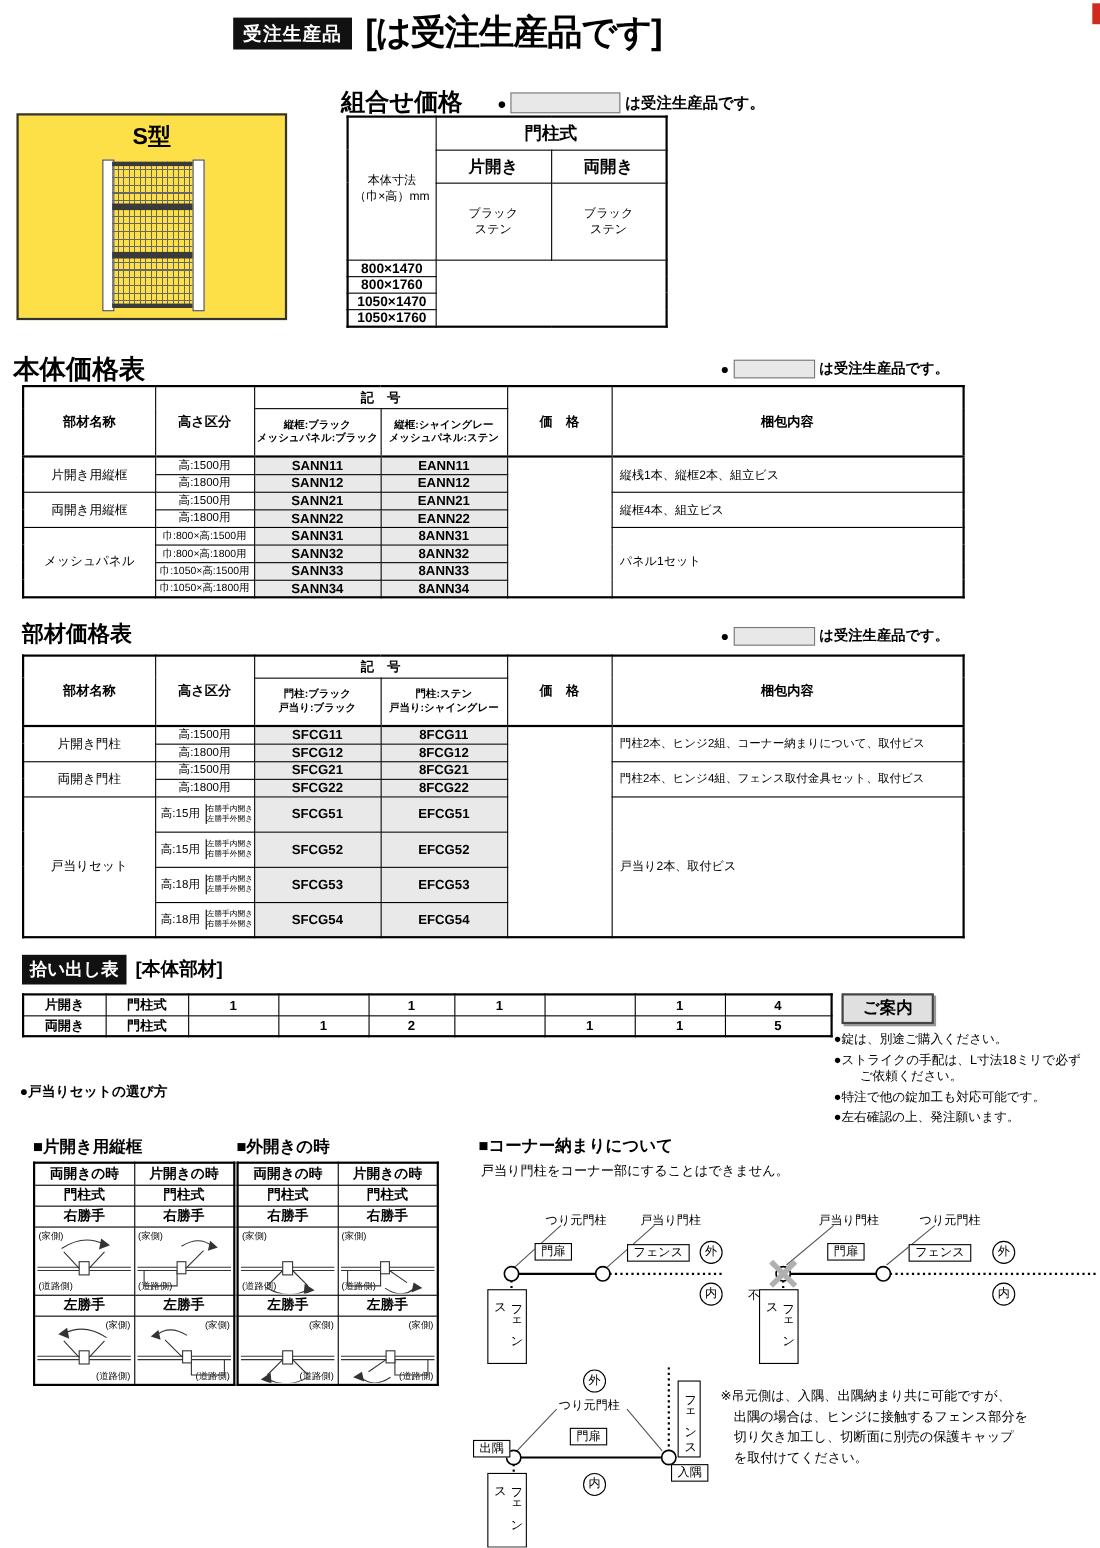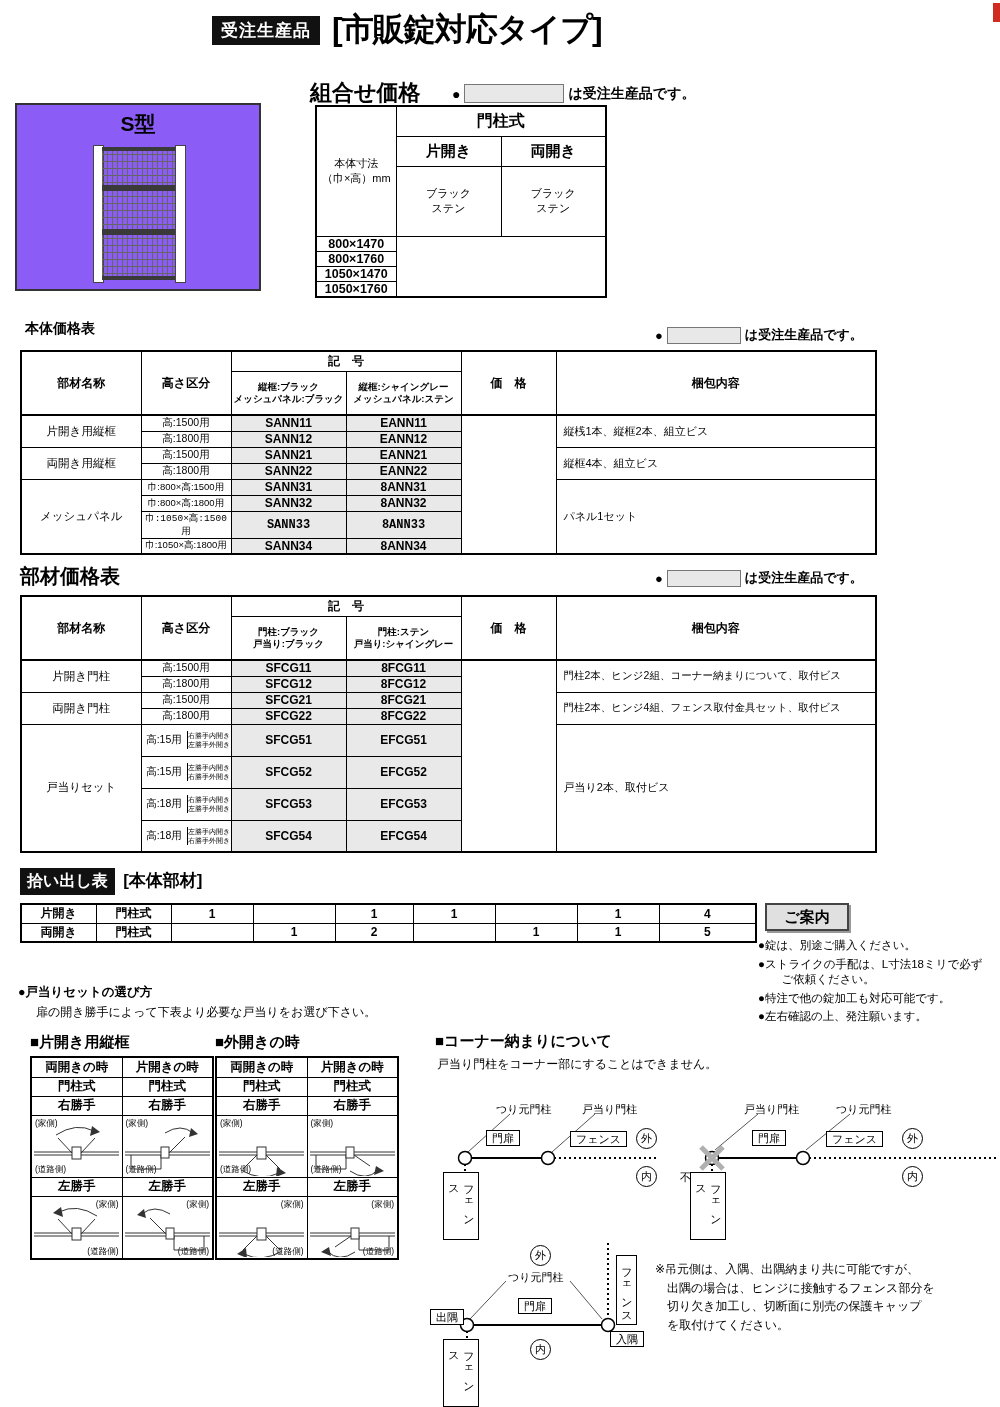"[市販錠対応タイプ]" span.title-sub { text: 市販錠対応タイプ -> は受注生産品です }
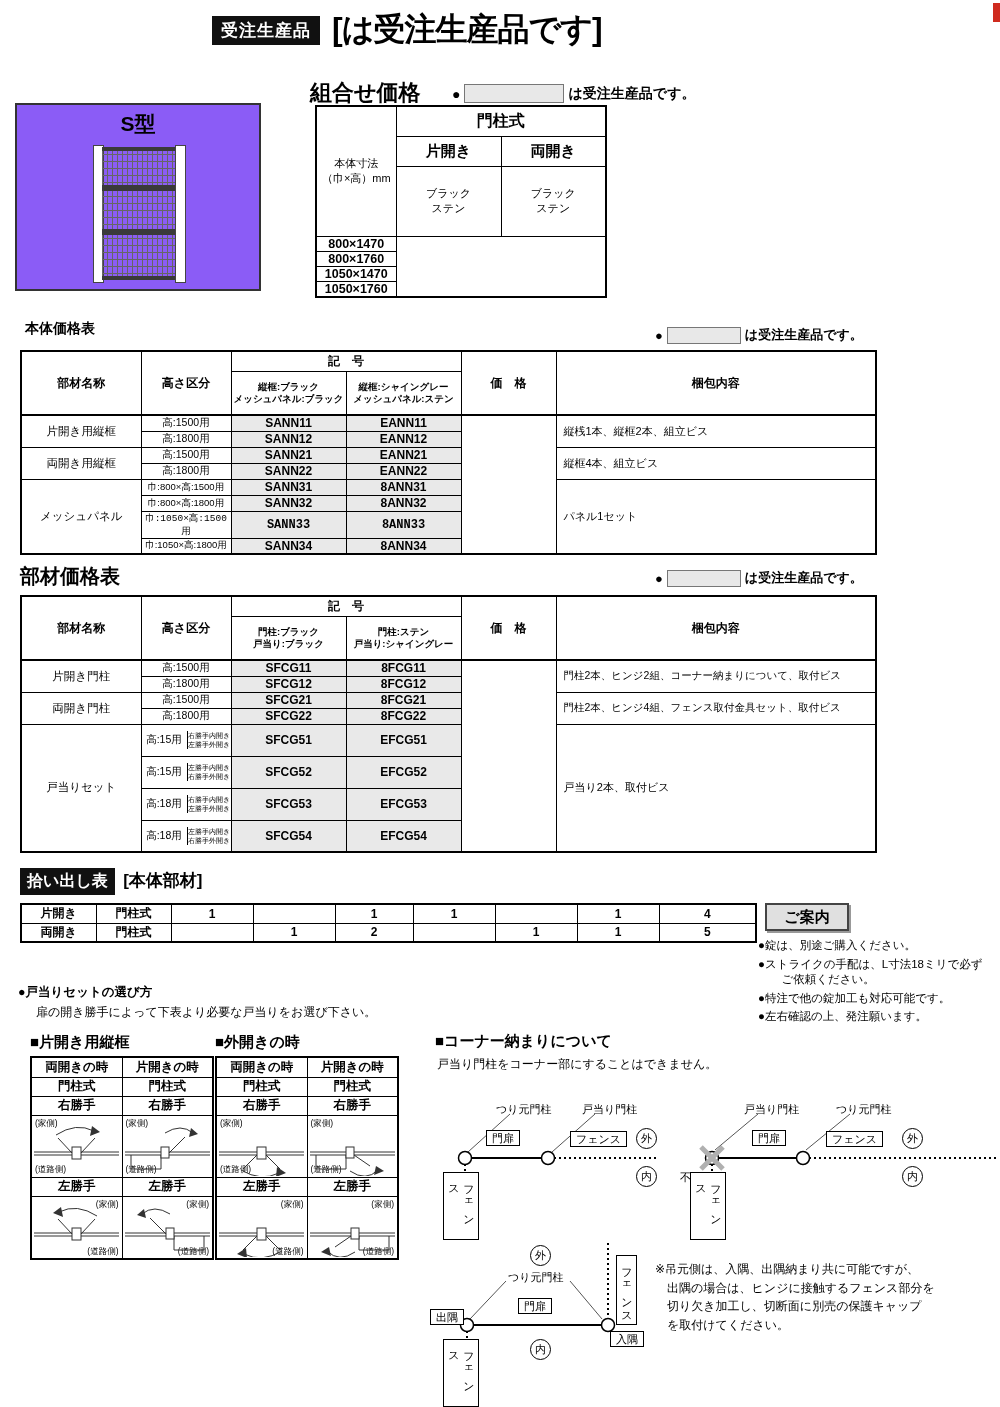"S型" .figbox { background: #8b5cf6 -> #fde047 }
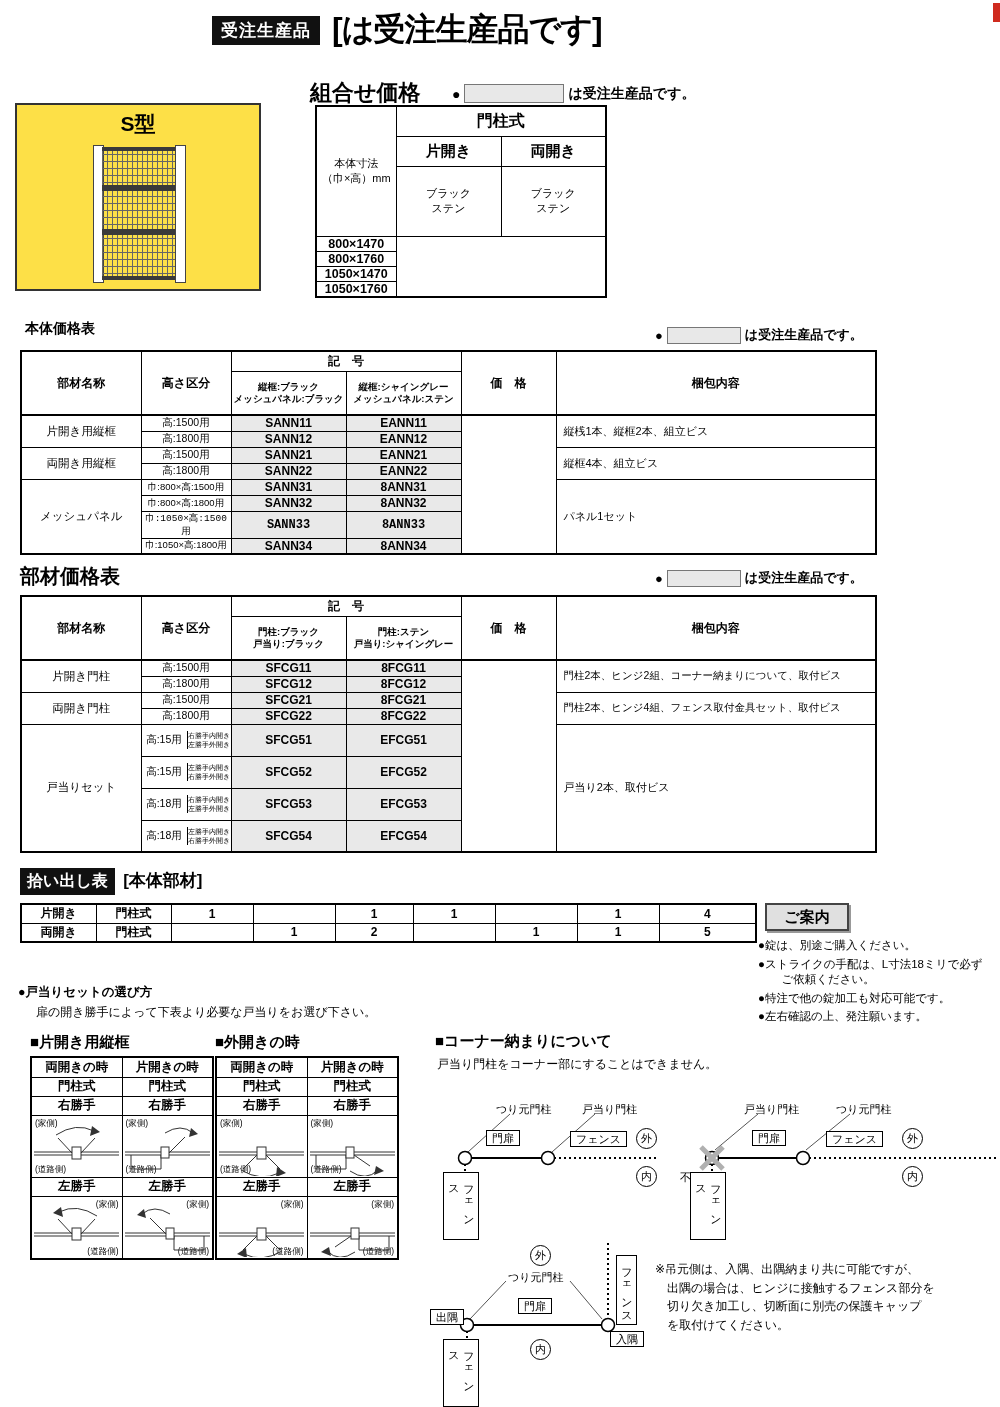"本体価格表" div.abs { font-size: 14px -> 24px; left: 25px -> 12px }
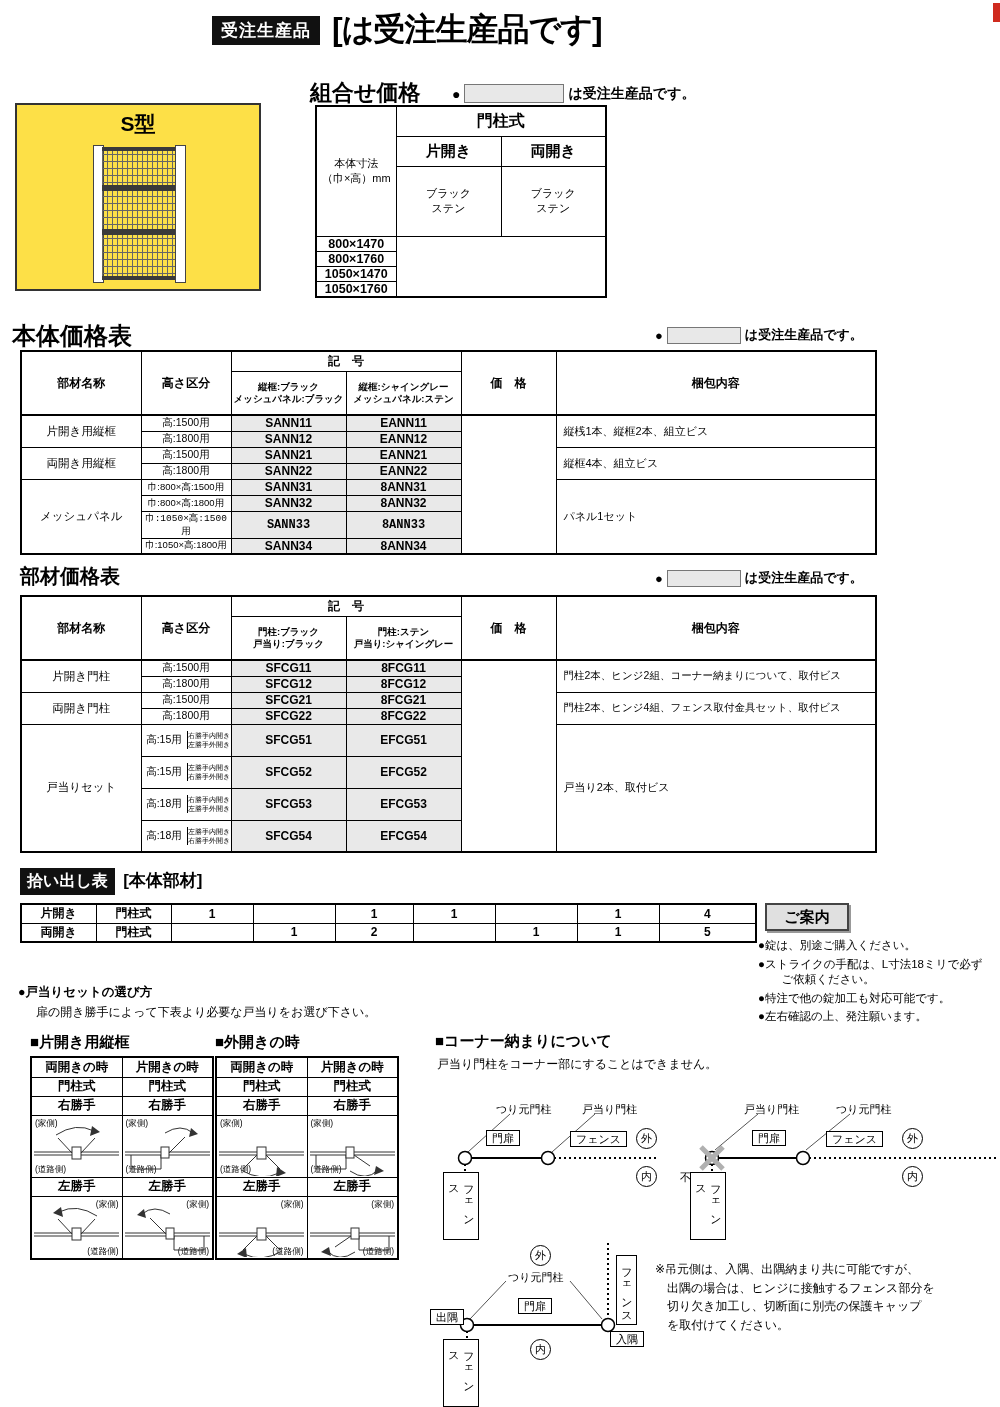"巾:1050×高:1500用" tr { font-family: Liberation Mono, monospace -> none }
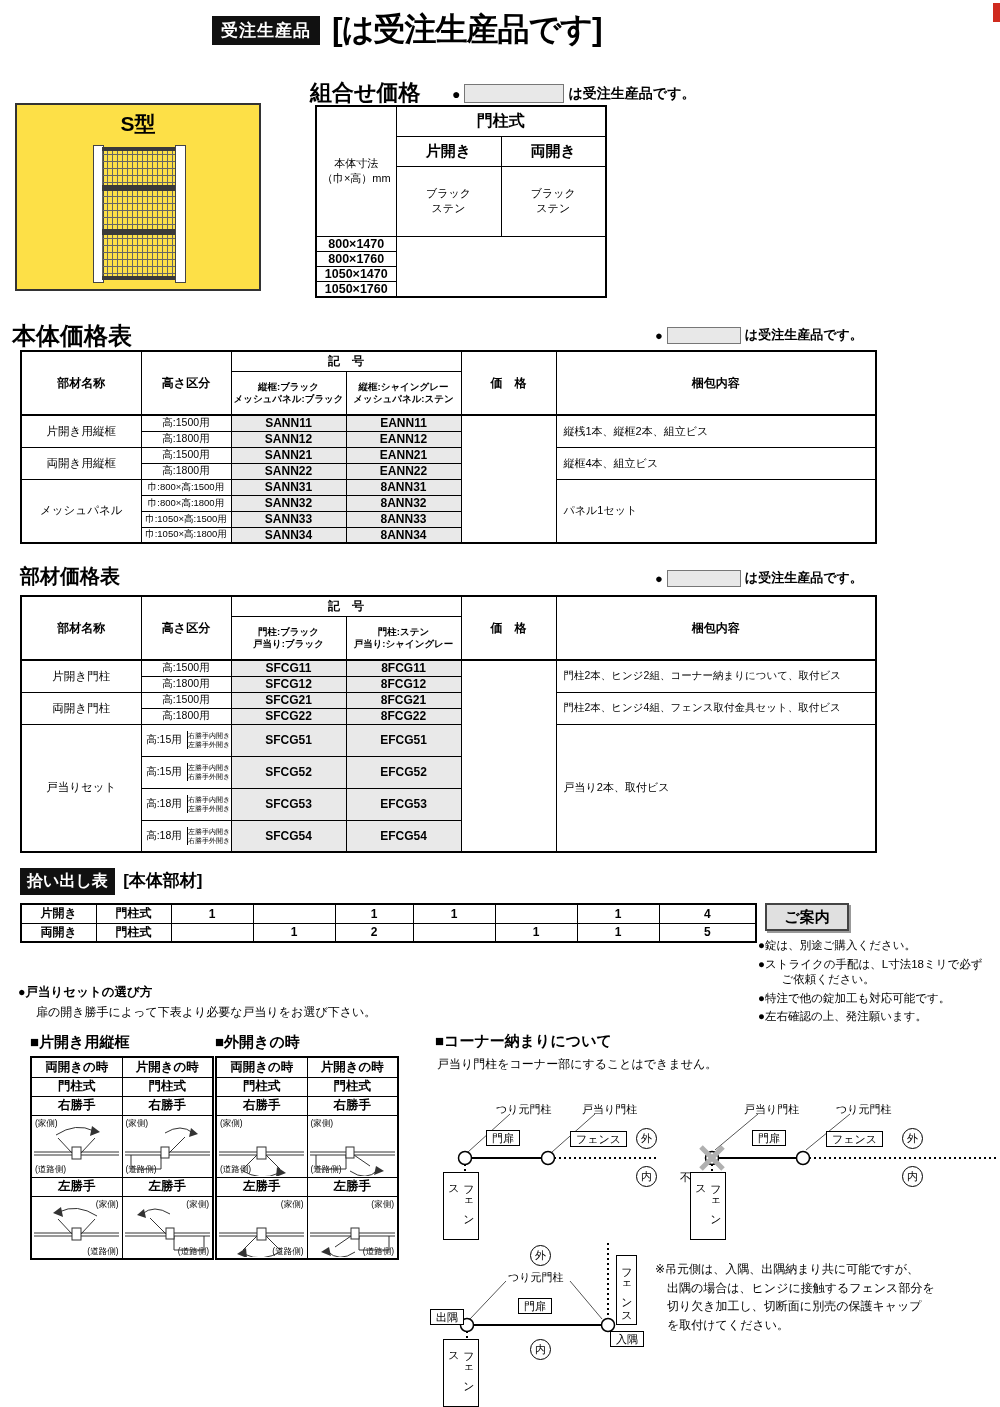"扉の開き勝手によって下表より必要な戸当りをお選び下さい。" div.abs { html: <div>扉の開き勝手によって下表より必要な戸当りをお選び下さい。</div> -> none }
